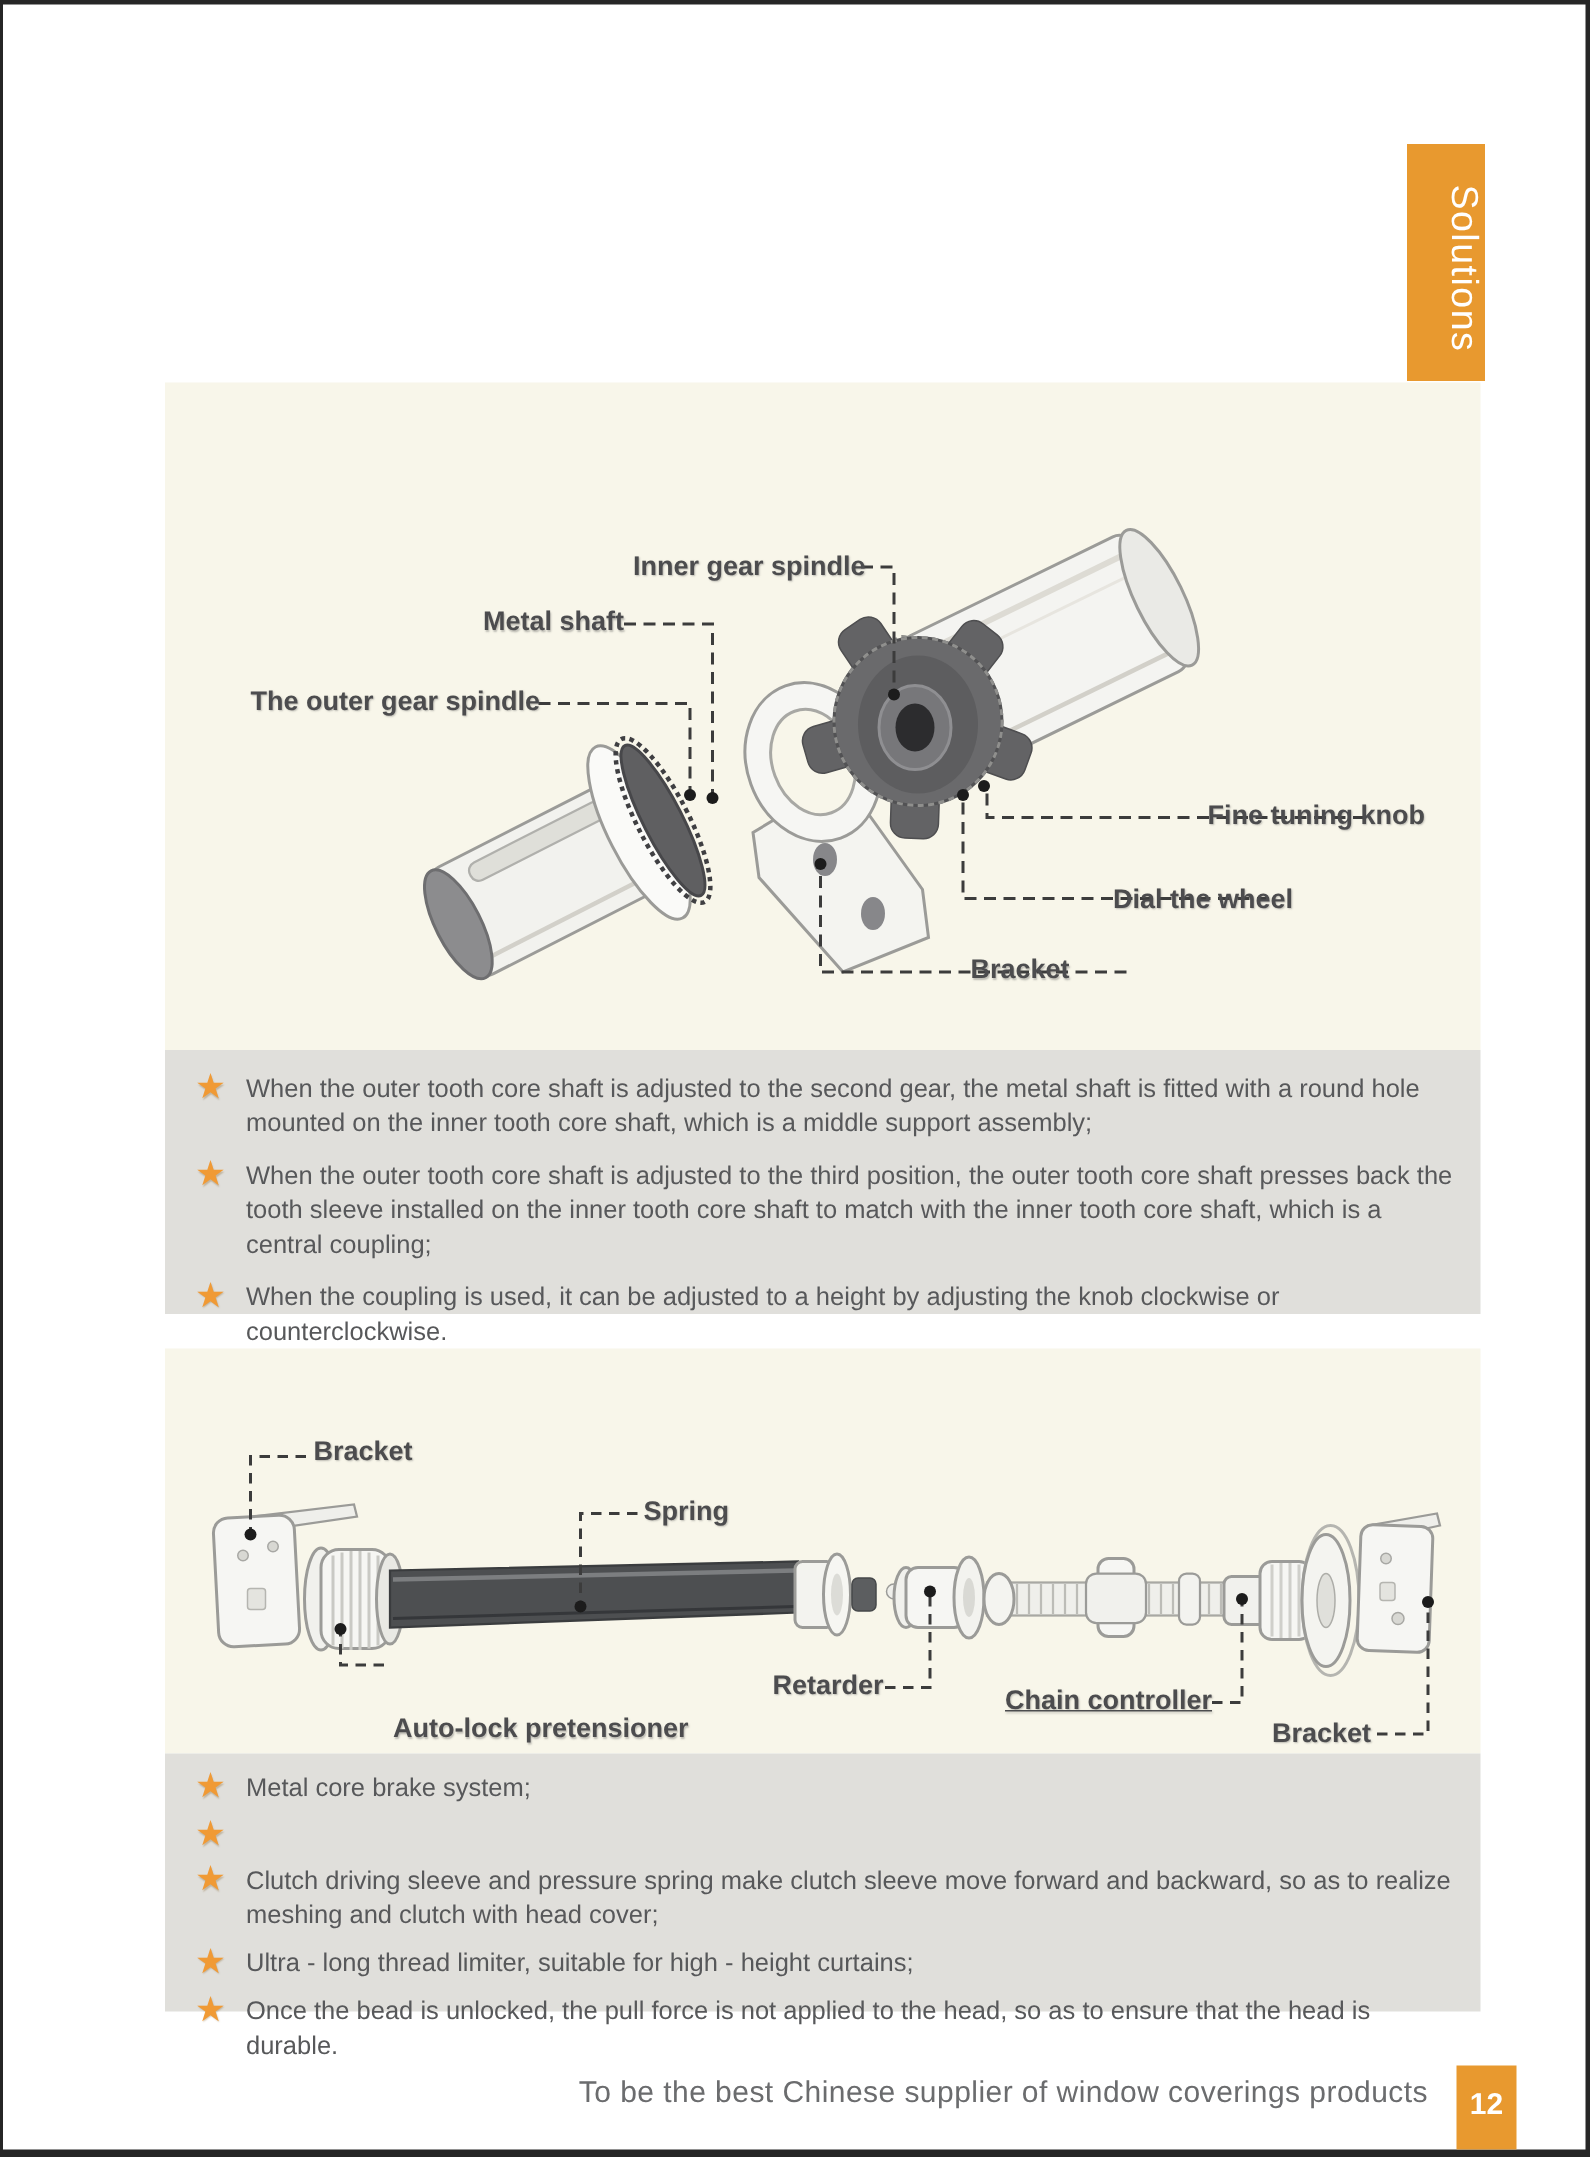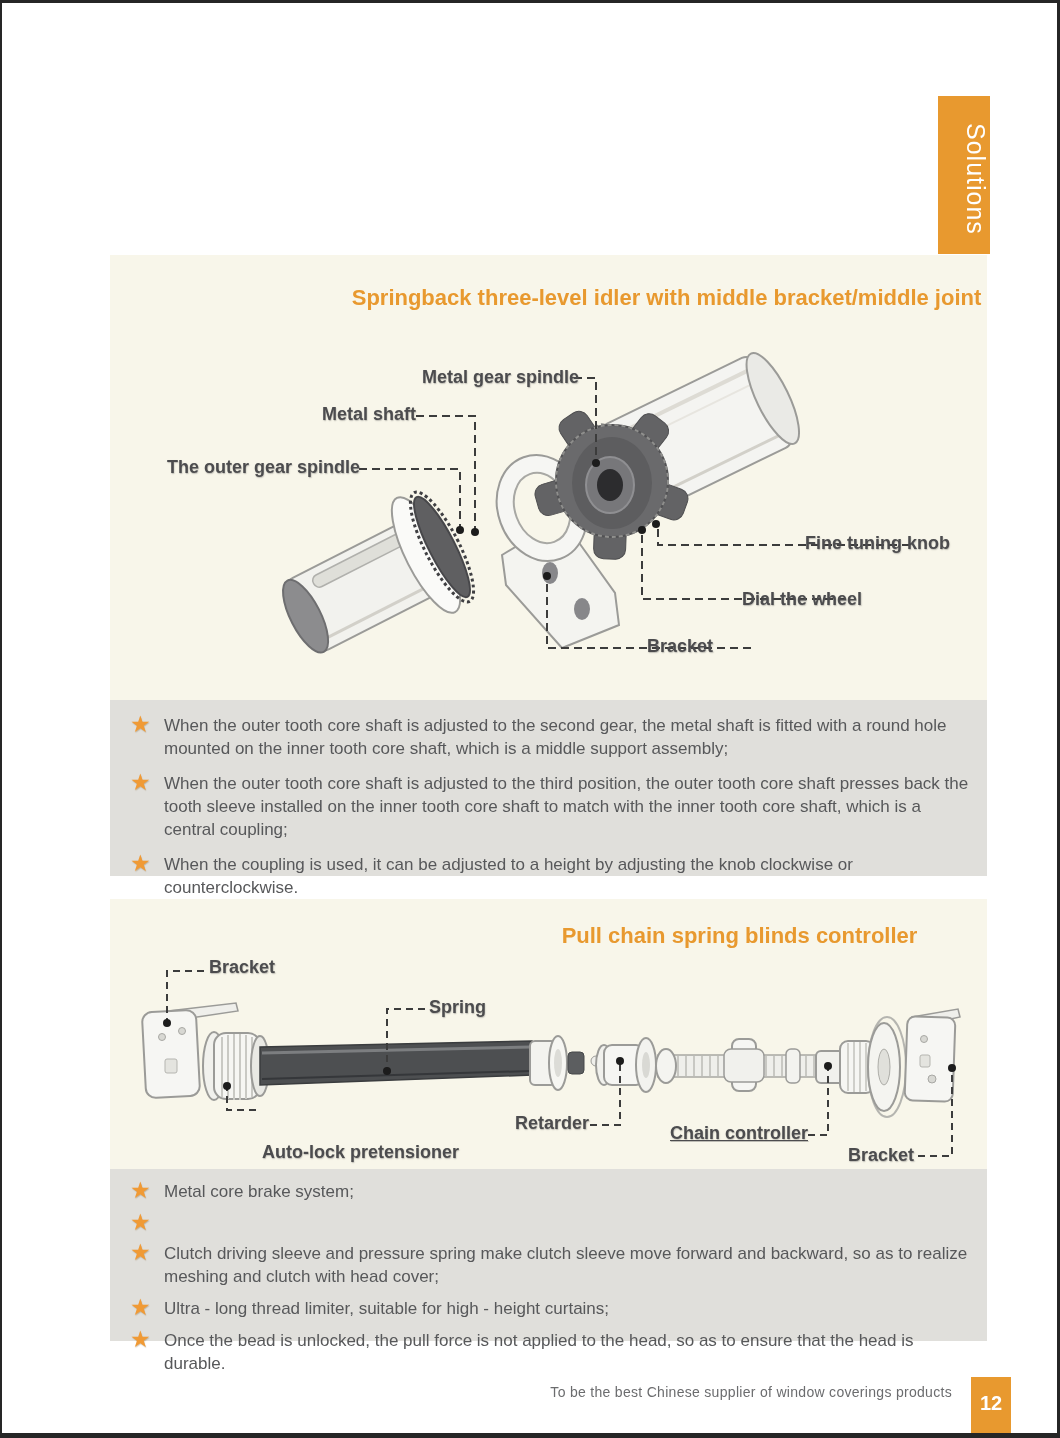"Springback three-level idler with middle" div.panel-title { html: <div>Springback three-level idler with middle bracket/middle joint</div> -> none }
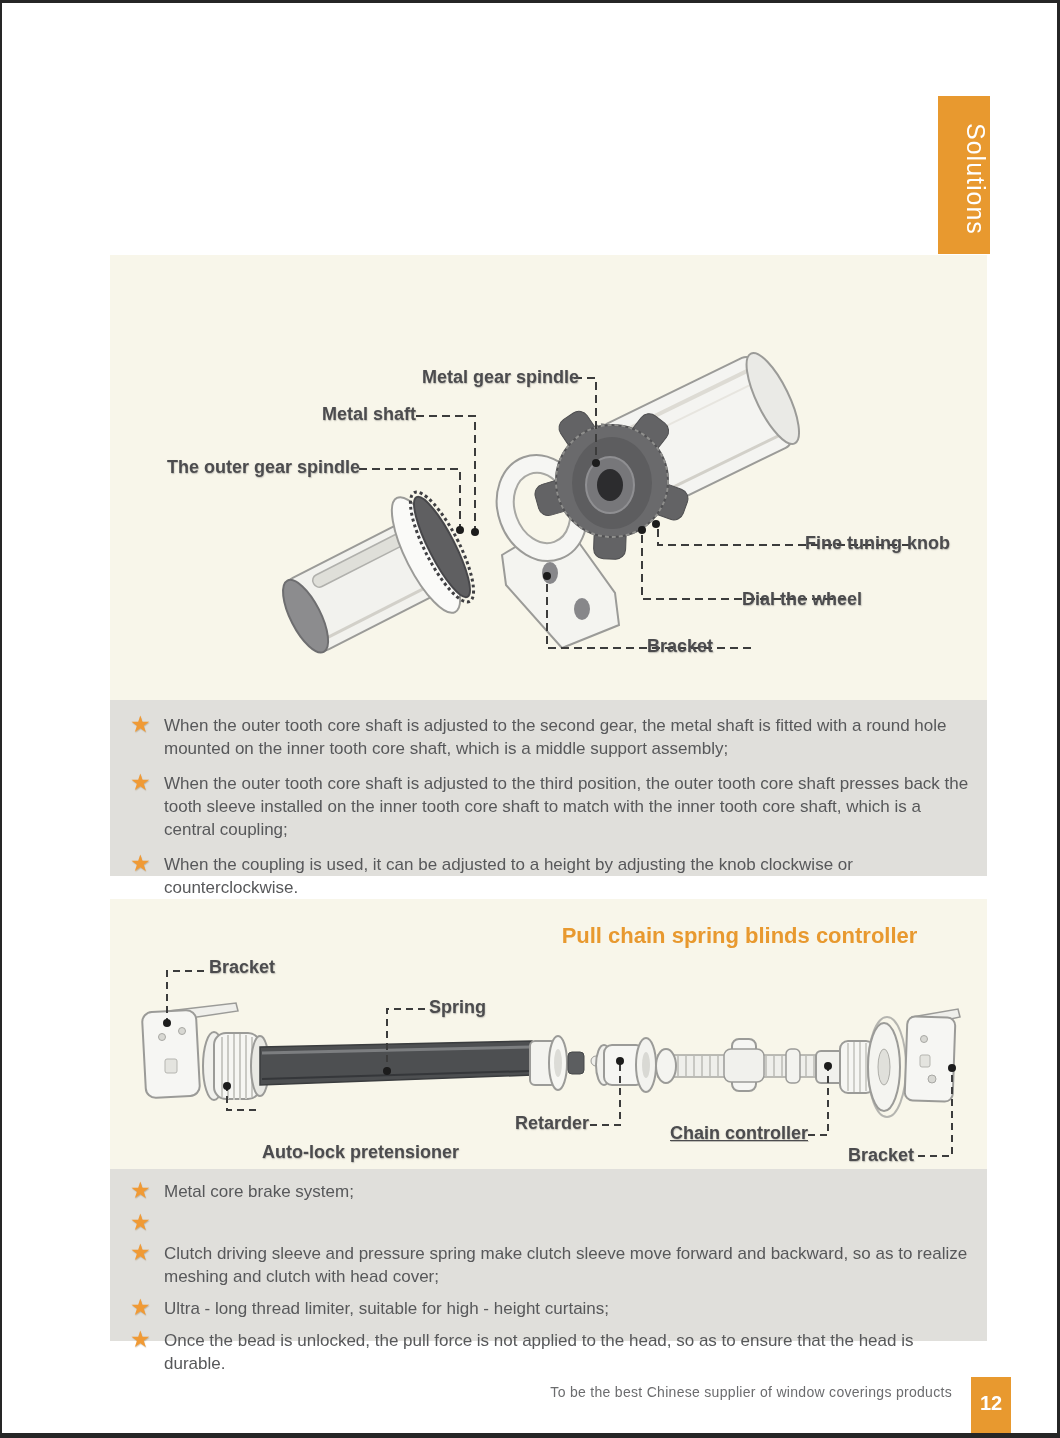"Metal gear spindle" div.diagram-label { text: Metal -> Inner }
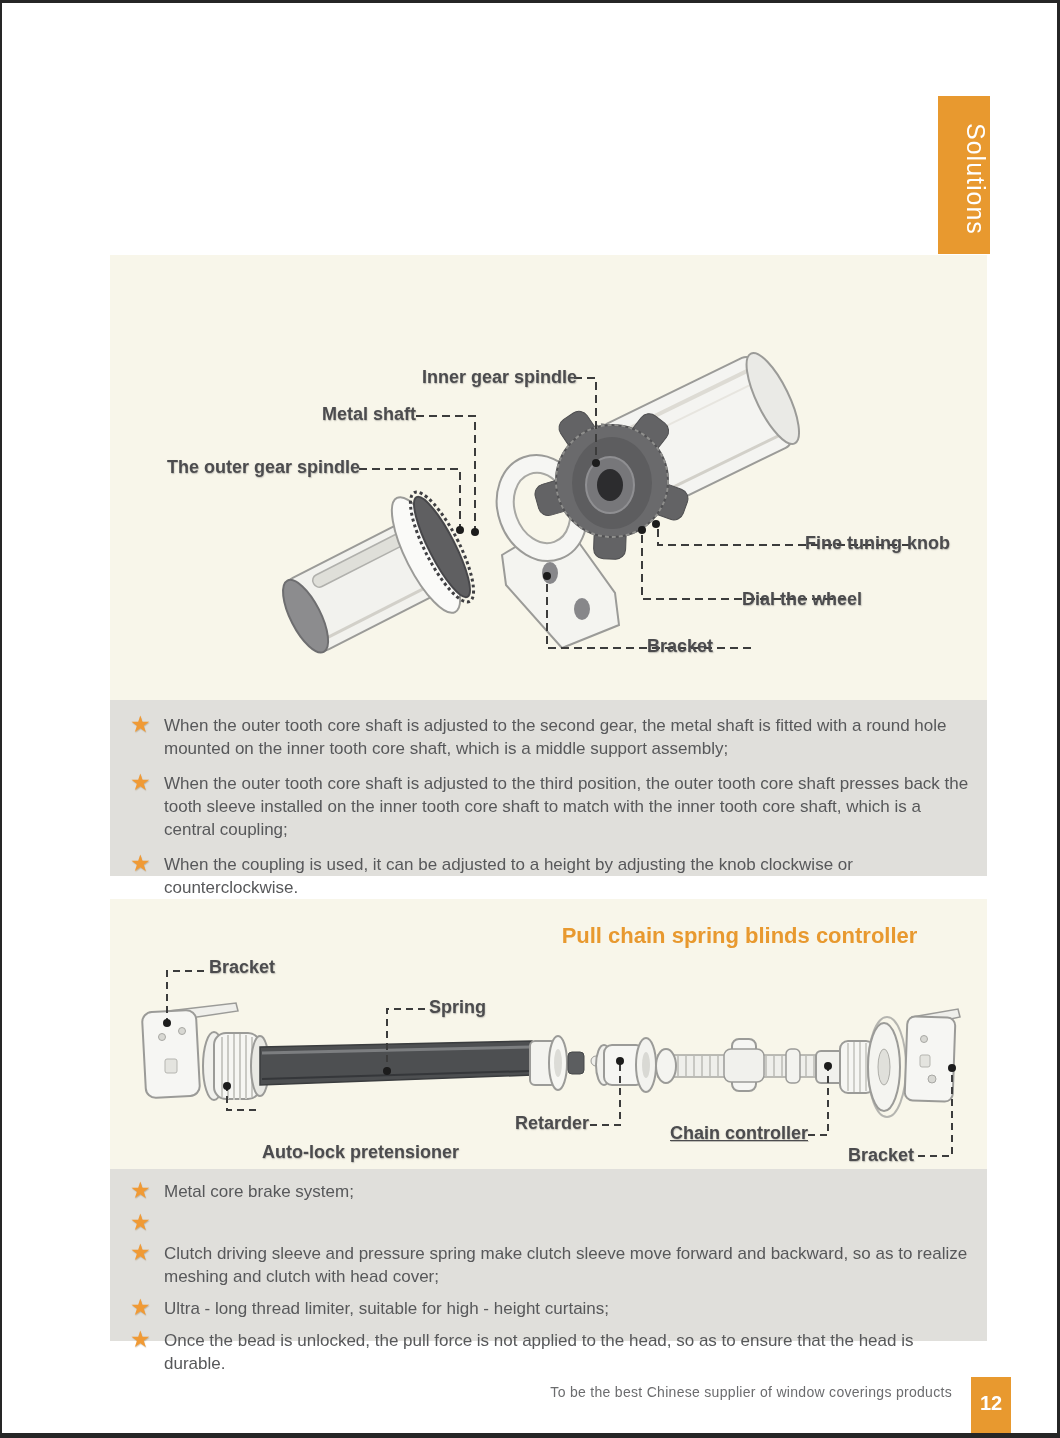"Pull chain spring blinds controller" div.panel-title { html: <div>Pull chain spring blinds controller</div> -> none }
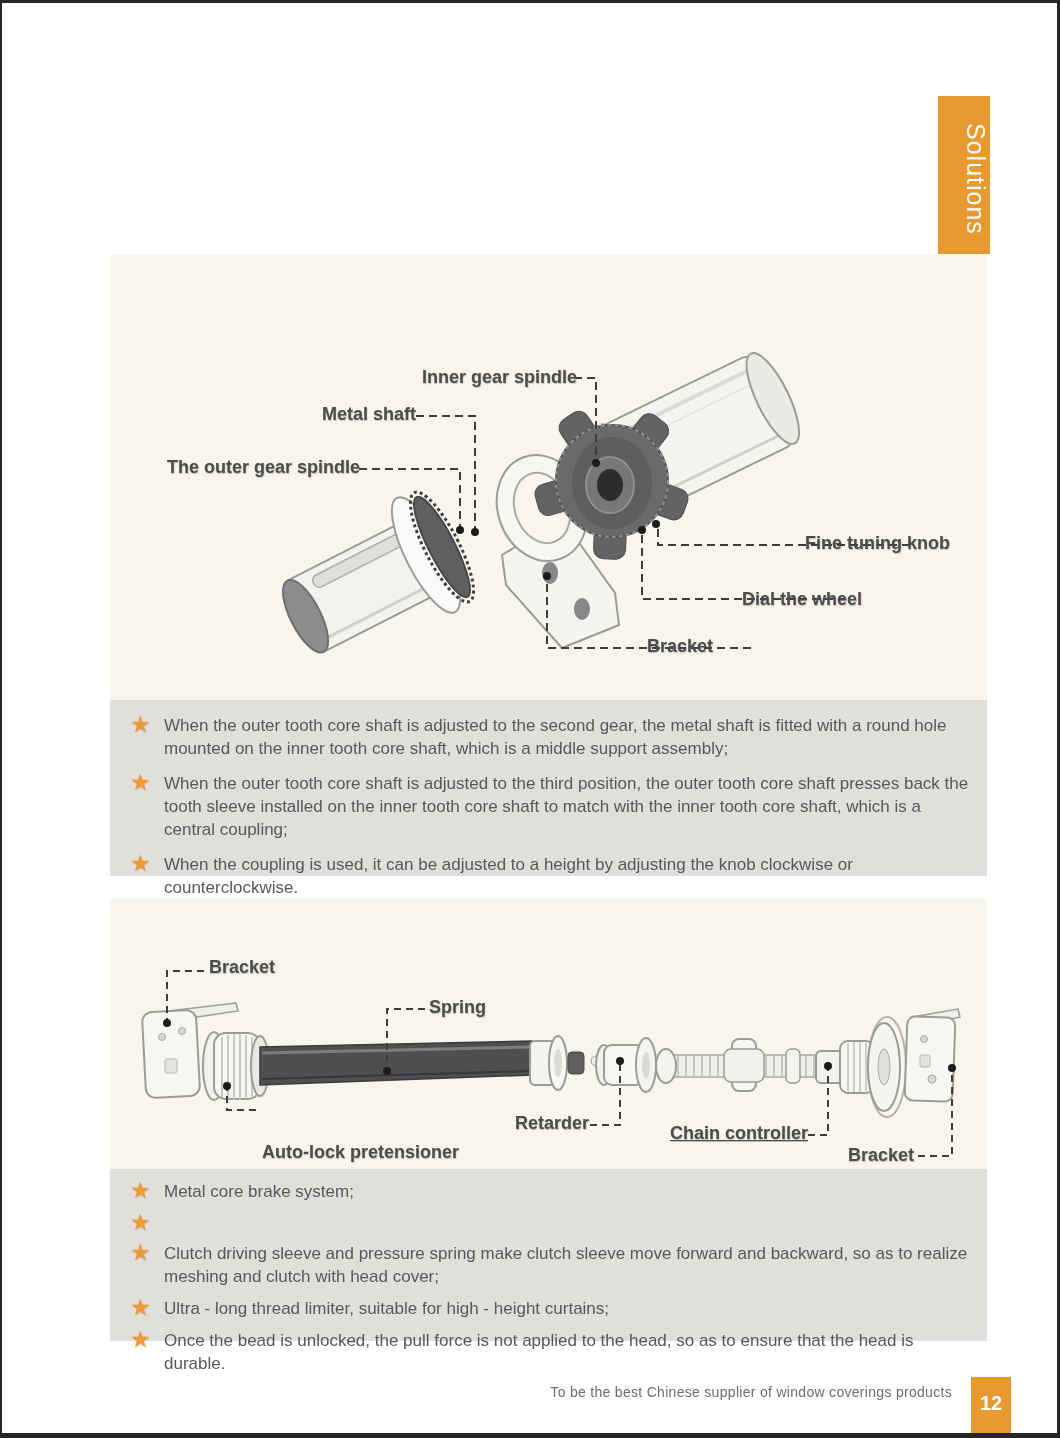"To be the best Chinese" .footer-tagline { font-size: 14px -> 20px }
